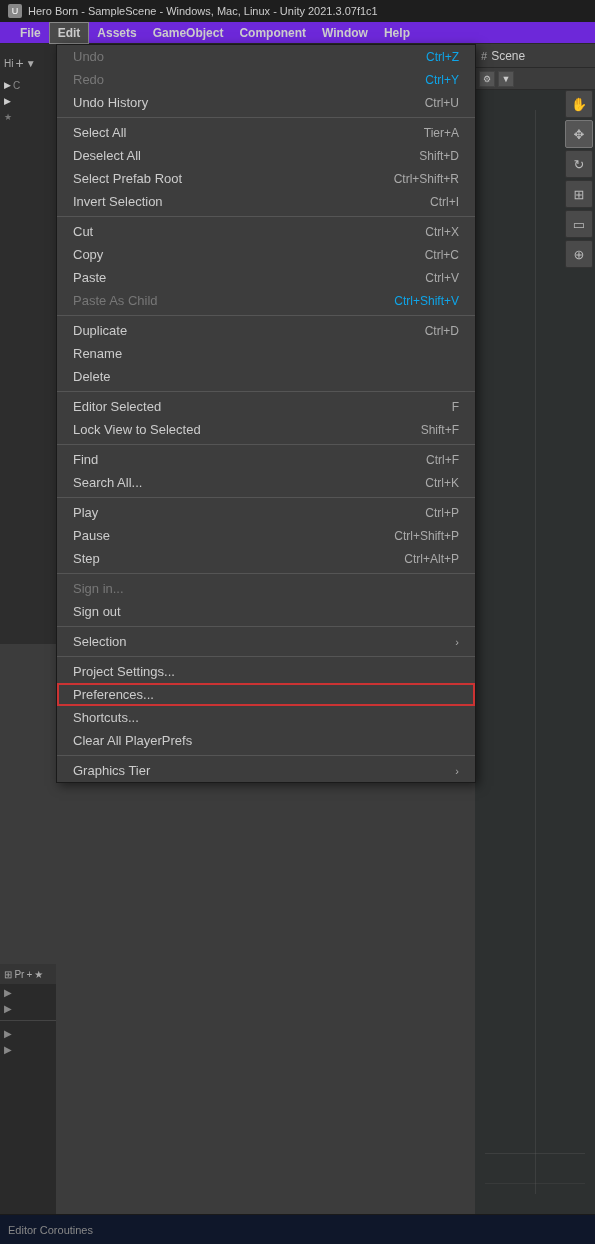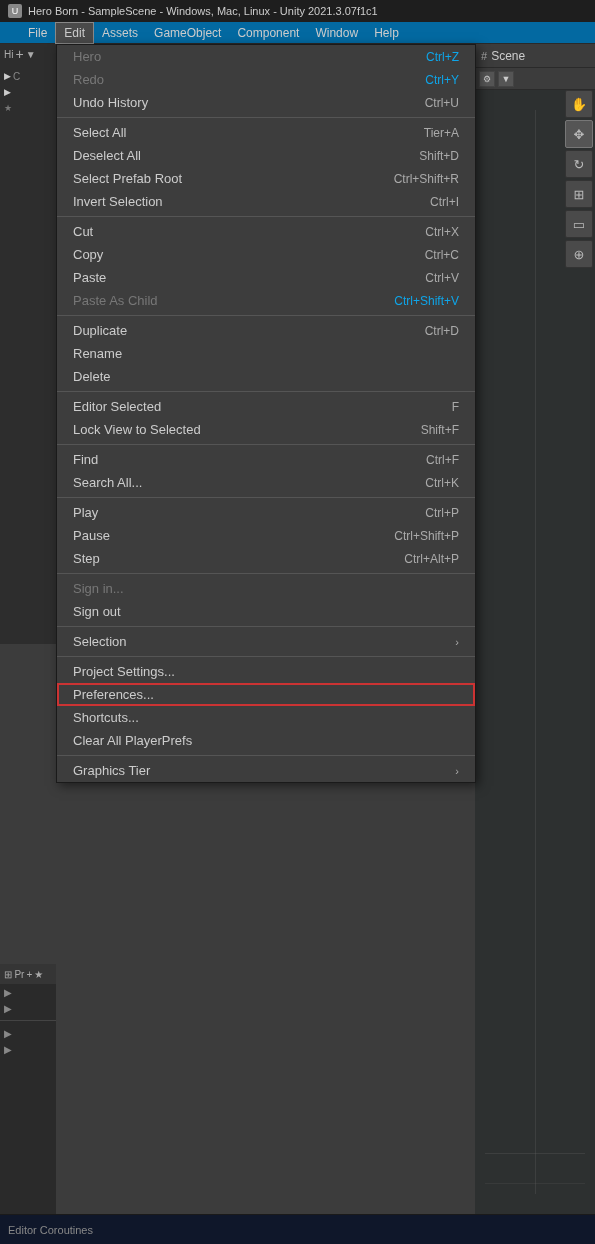"File" .menu-bar { background: #0369a1 -> #6d28d9; font-weight: none -> bold; padding: 0 20px -> 0 12px }
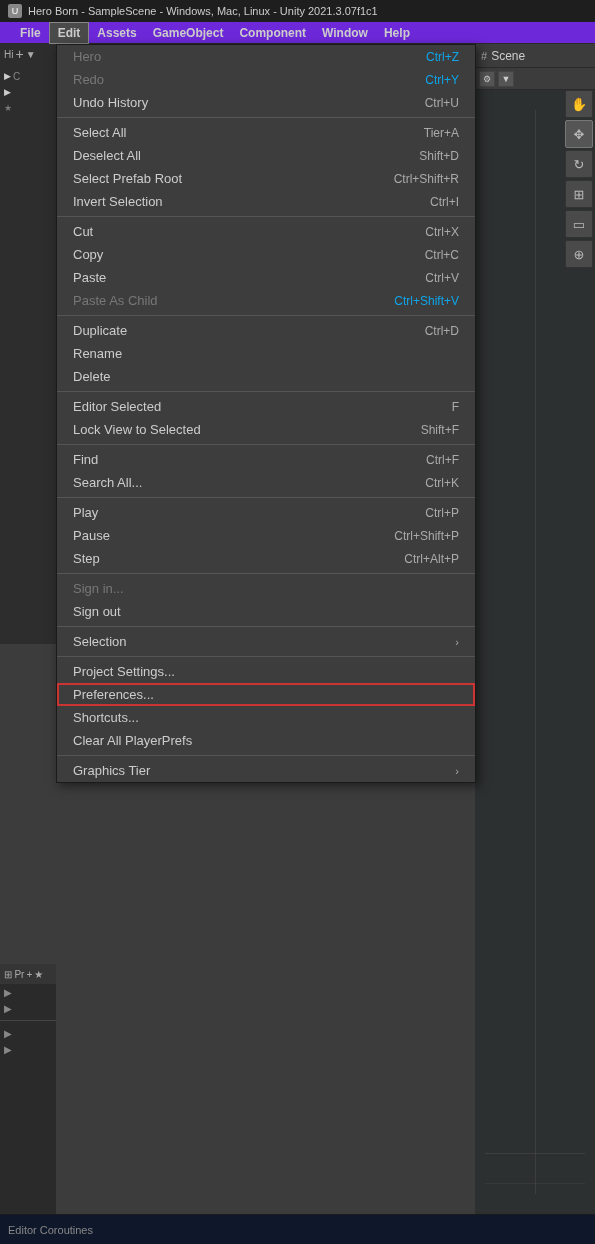"Hi" .left-panel-btn { margin-top: none -> 9px }
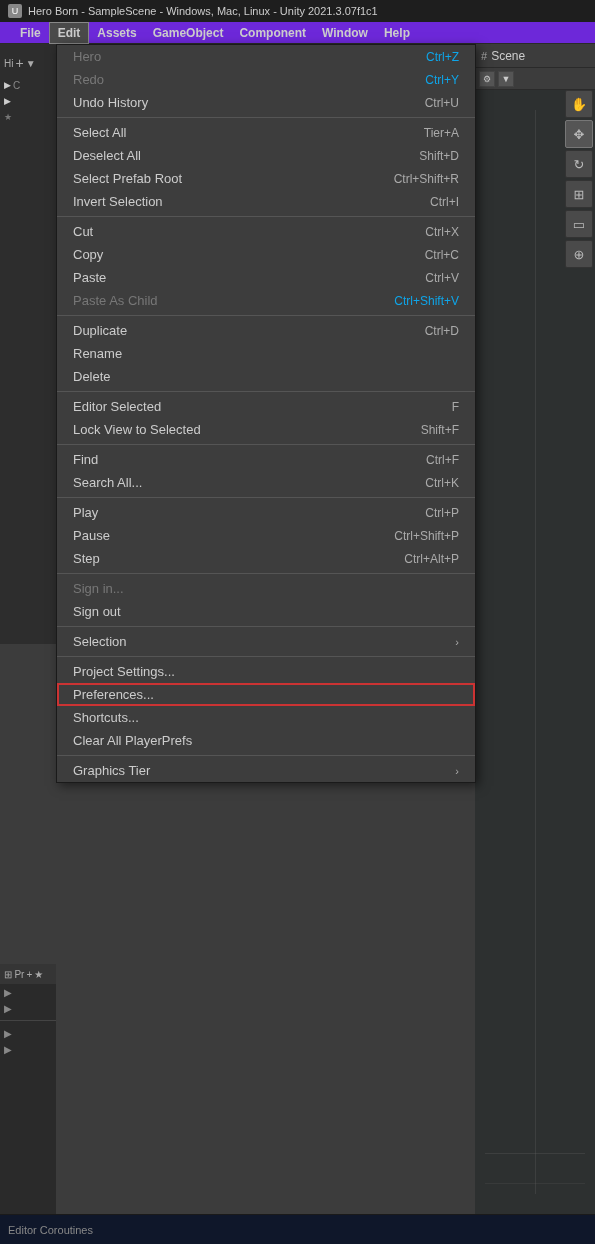"Hero" span.item-label { text: Hero -> Undo }
